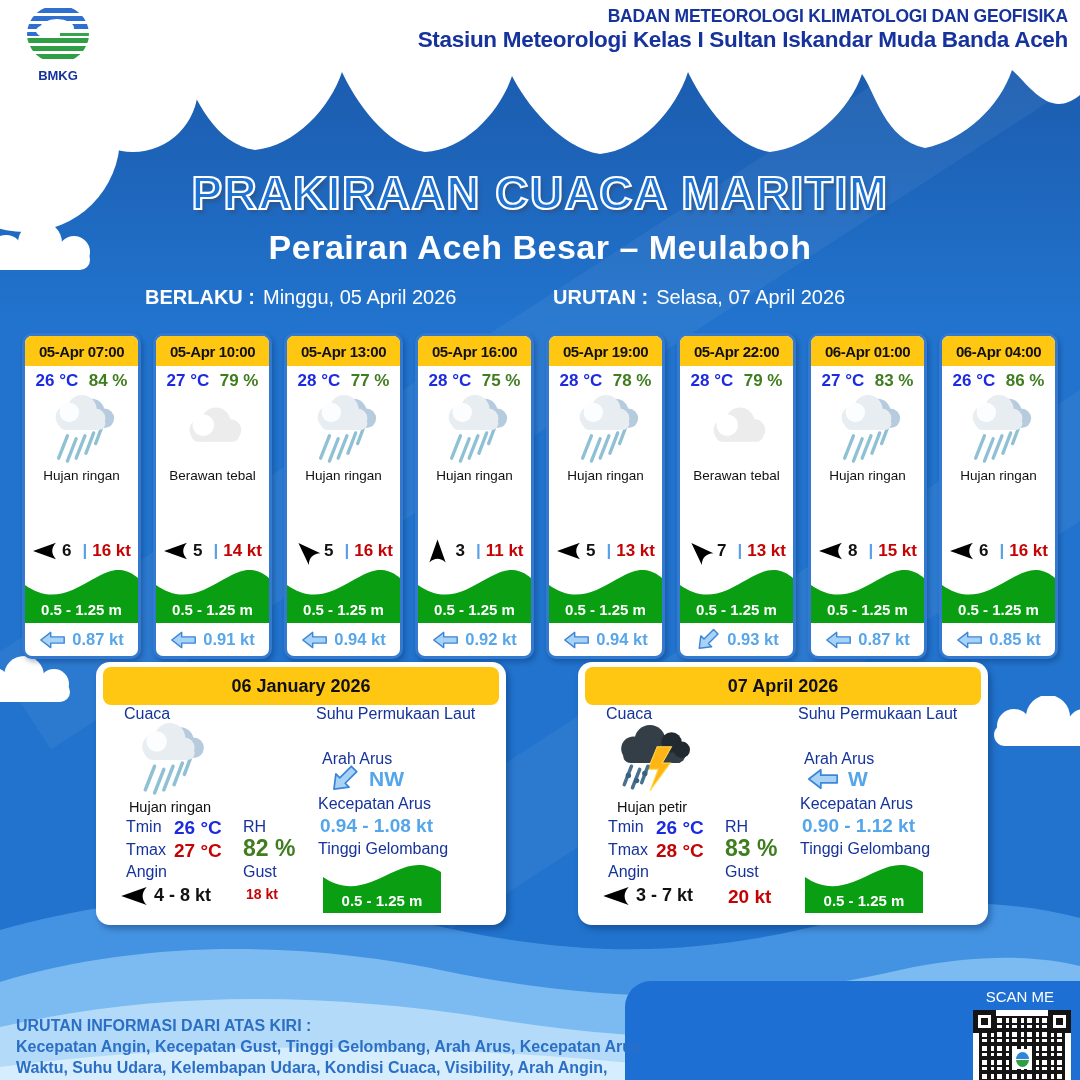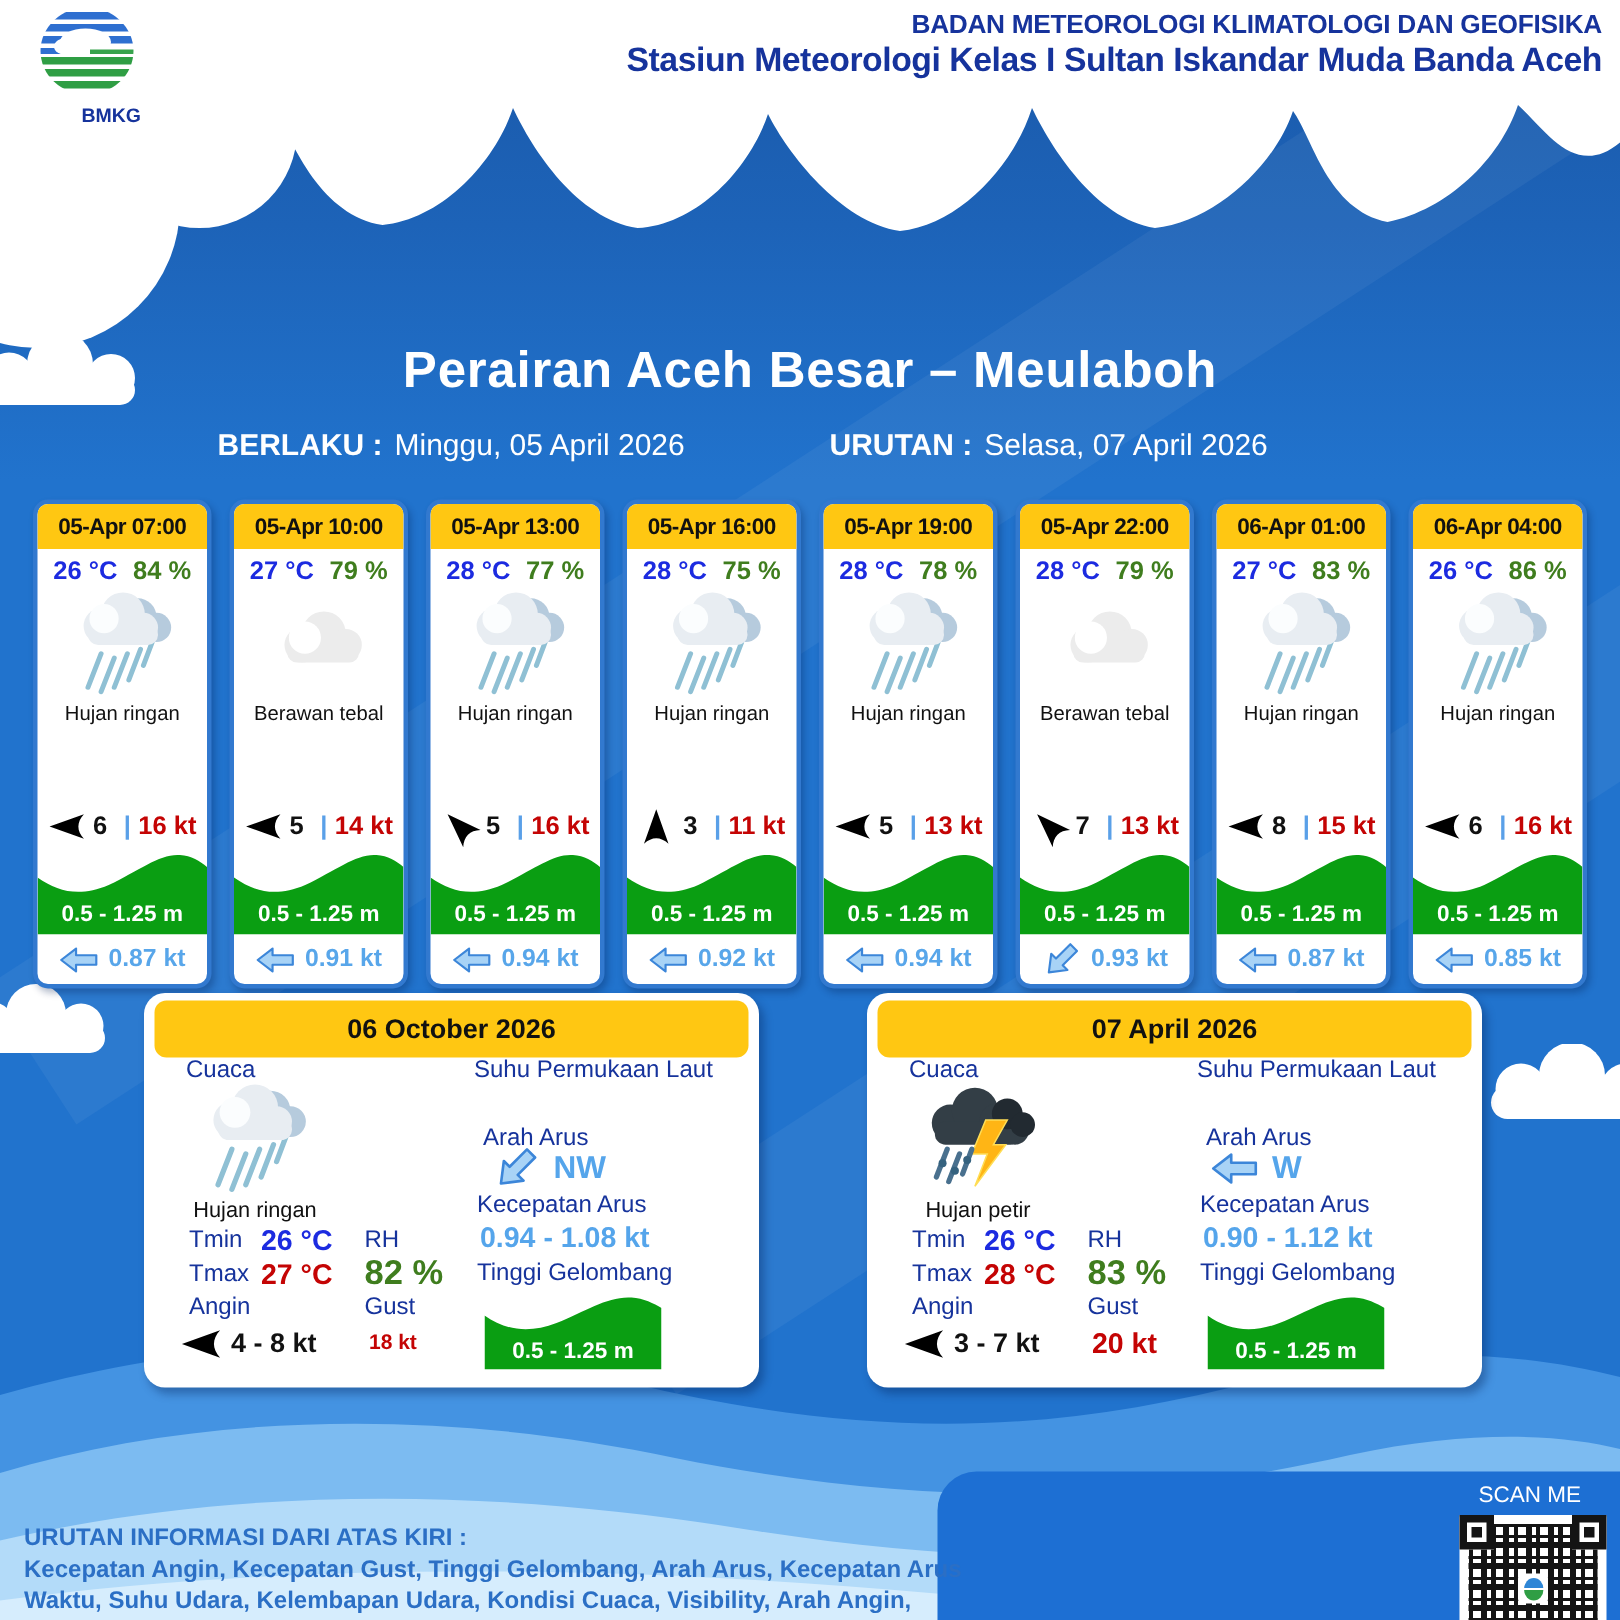"BMKG" .logo .bmkg-txt { text-align: right -> none }
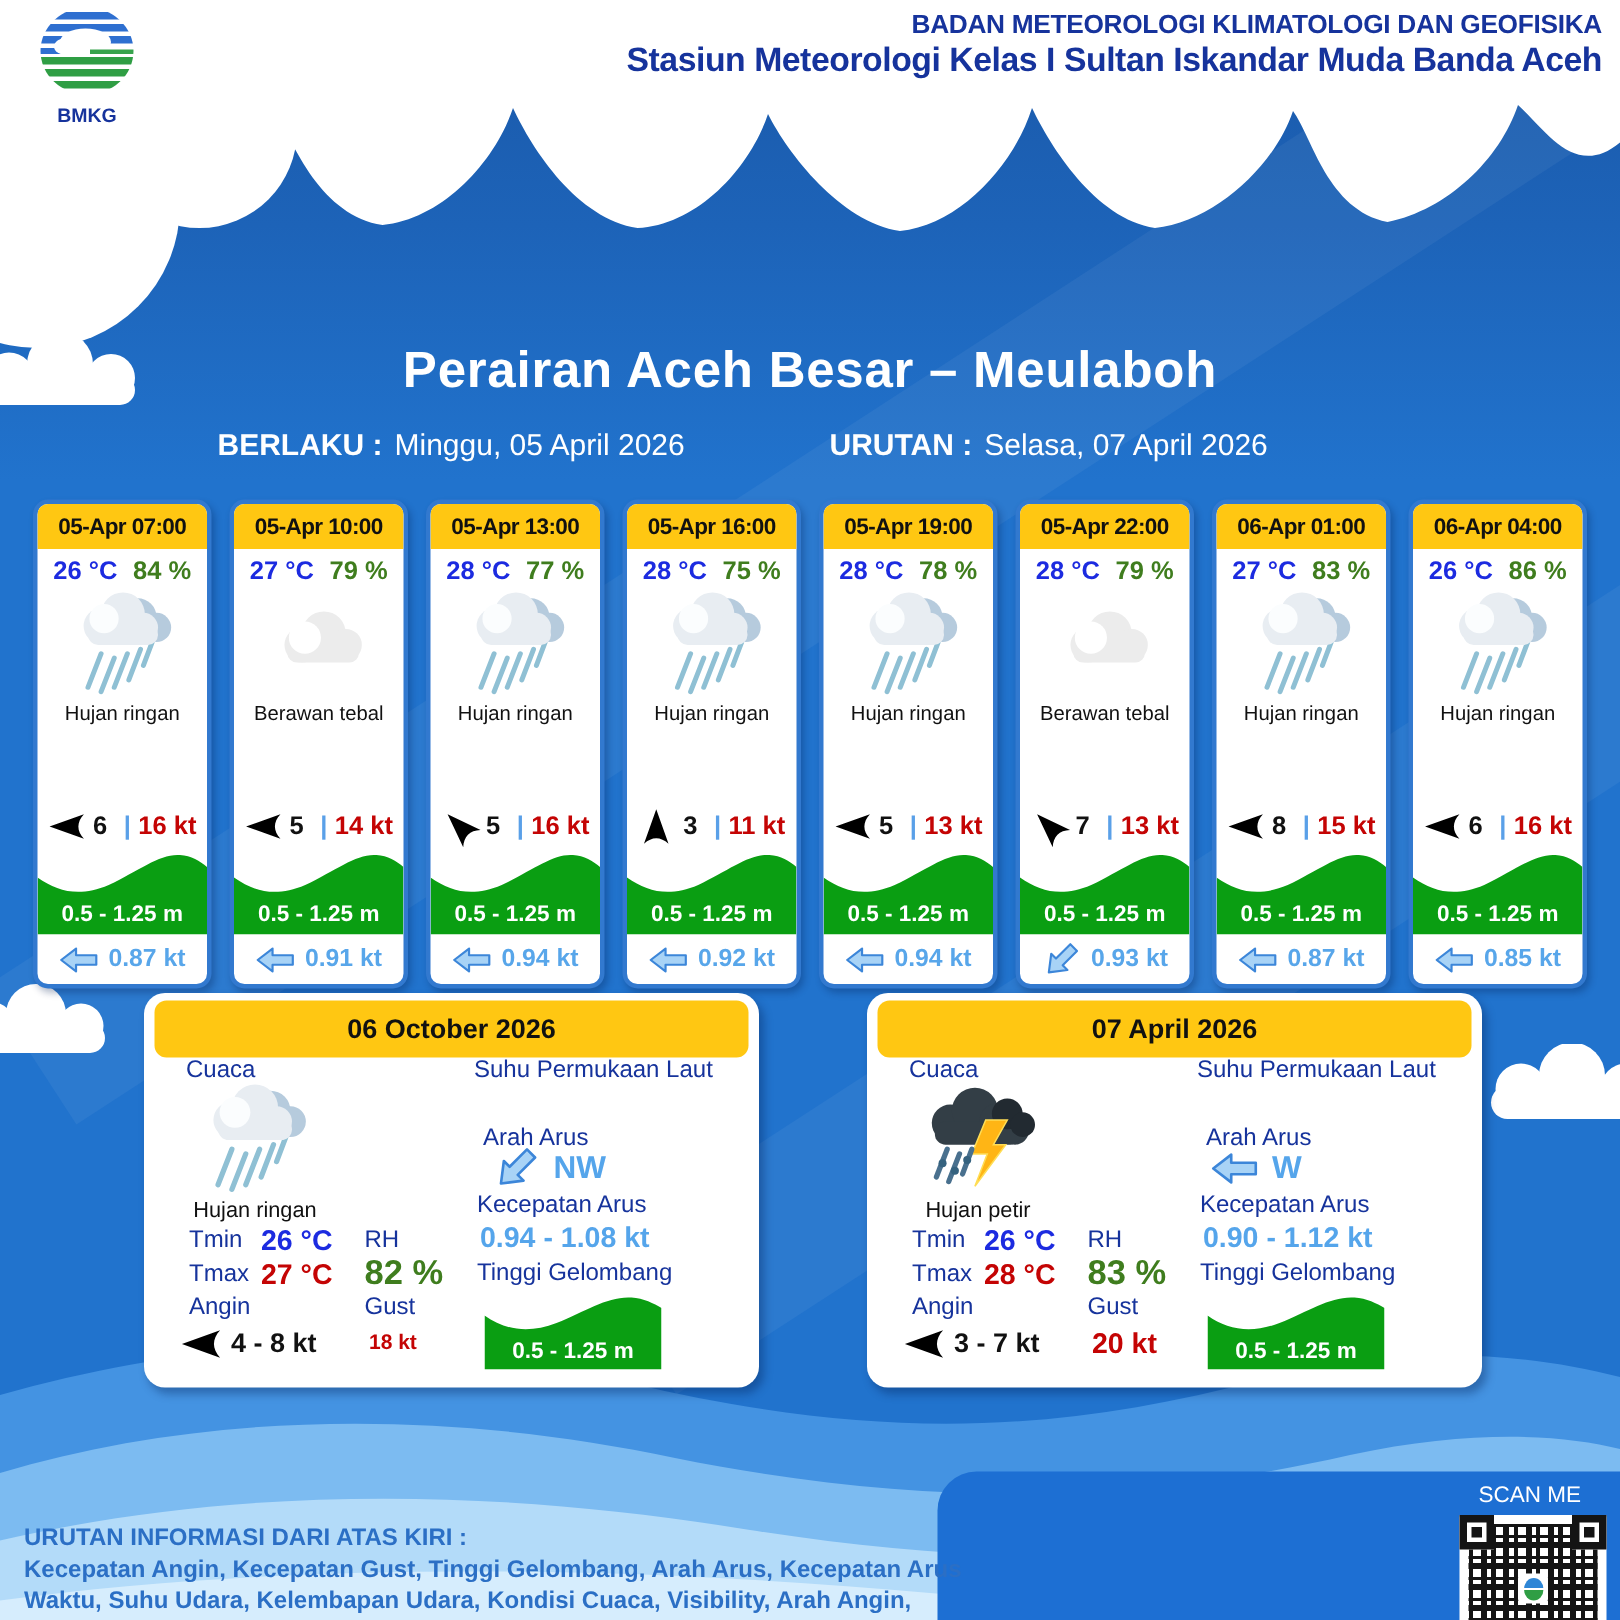"PRAKIRAAN CUACA MARITIM" div.maintitle { html: none -> <div>PRAKIRAAN CUACA MARITIM</div> }
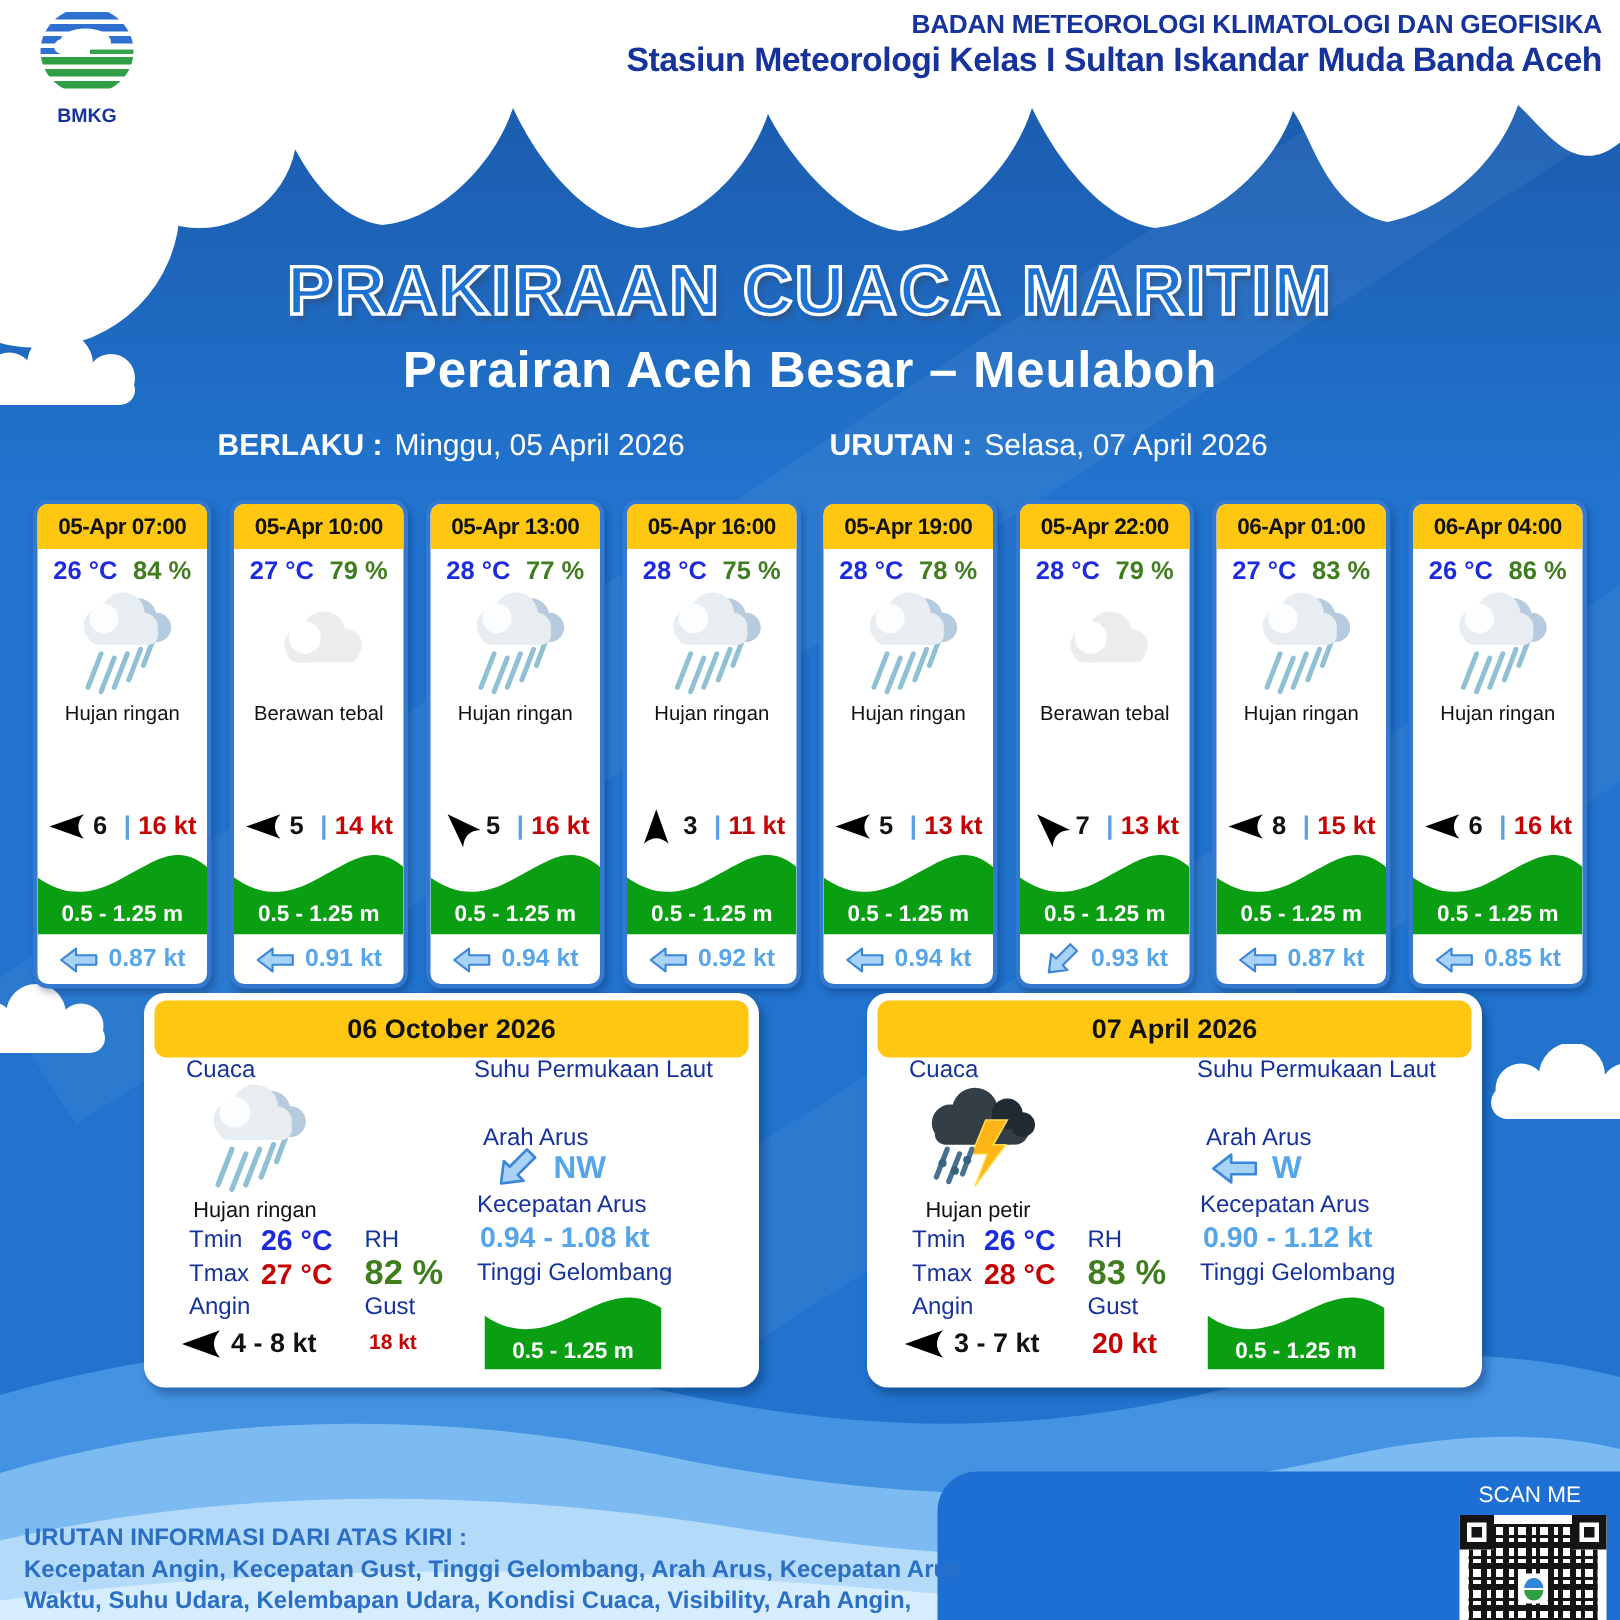"06 October 2026" div.dhead { text: October -> January }
